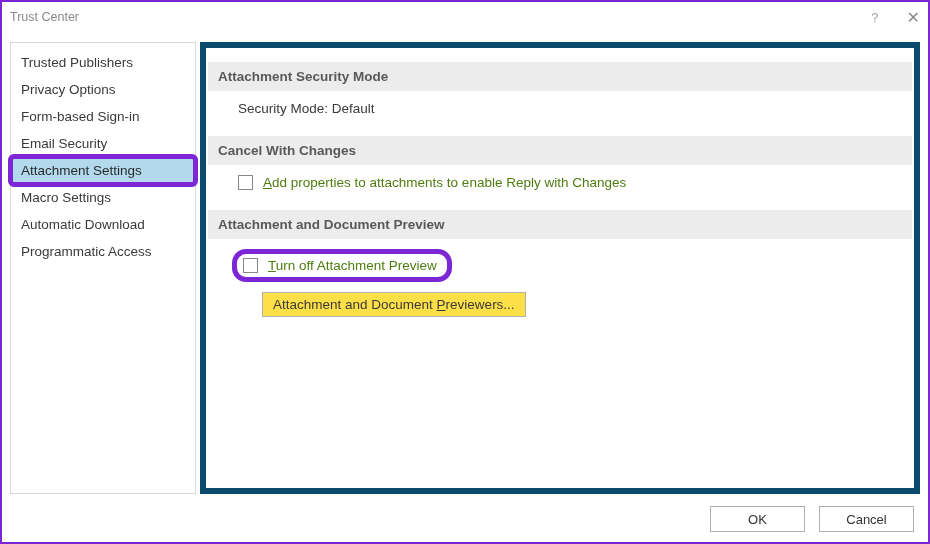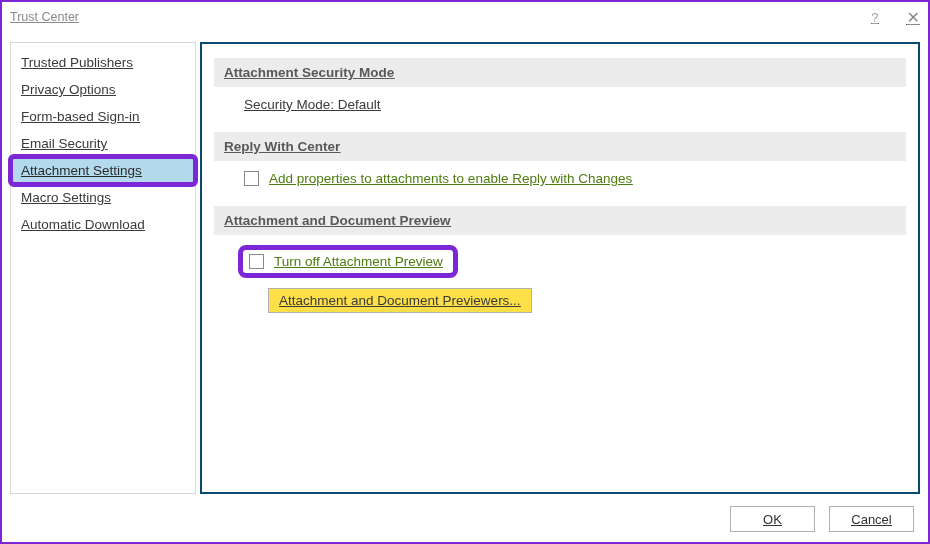"Trust Center" * { text-decoration: underline -> none }
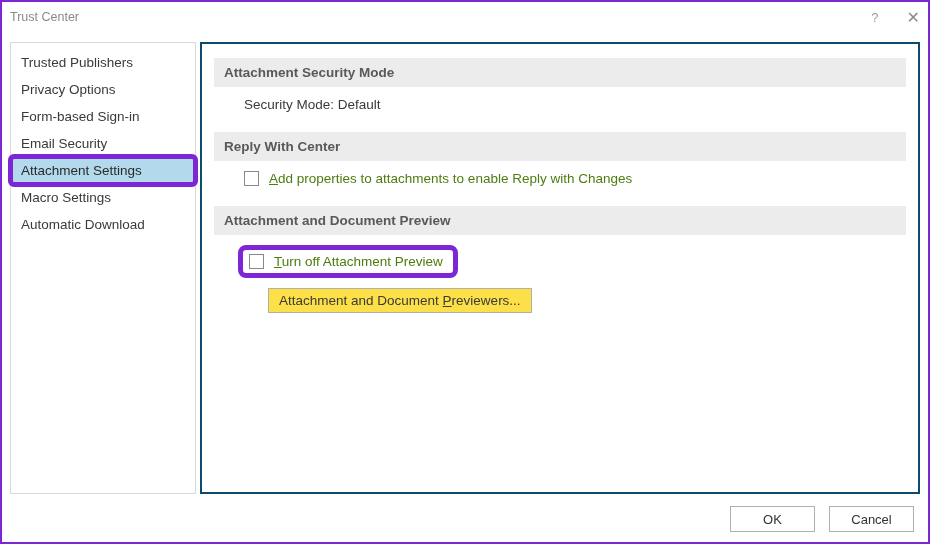"Attachment Security Mode" .content { border: 2px solid #0c4a6e -> 6px solid #0c4a6e; padding: 12px 12px -> 12px 2px }
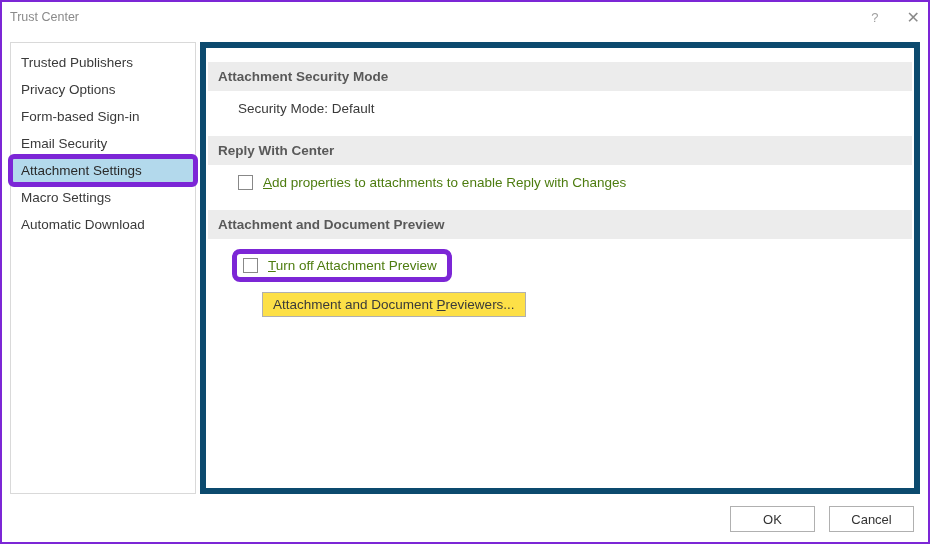"Reply With Center" div.section-header { text: Reply With Center -> Cancel With Changes }
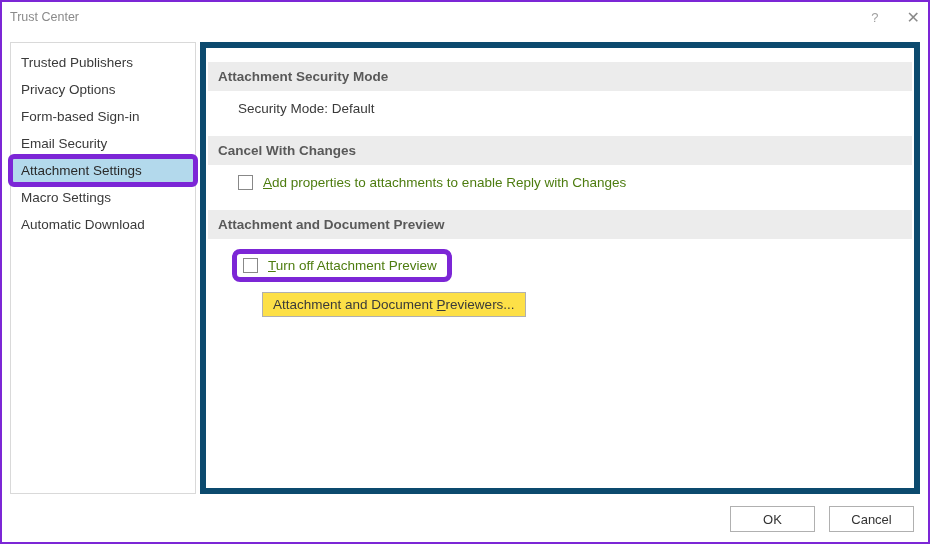"Programmatic Access" div.sidebar-item { html: none -> <div>Programmatic Access</div> }
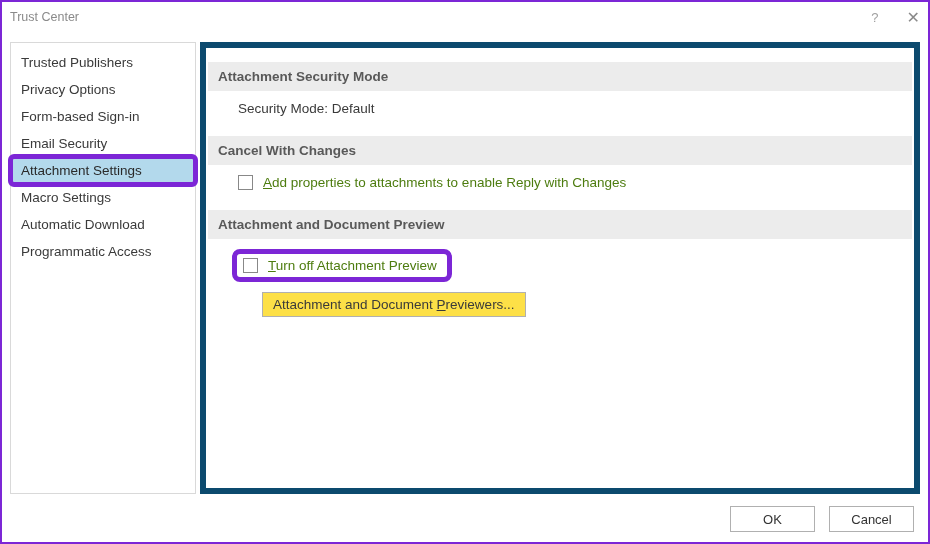"Turn off Attachment Preview" .checkbox-row.highlighted { border-radius: 8px -> 14px }
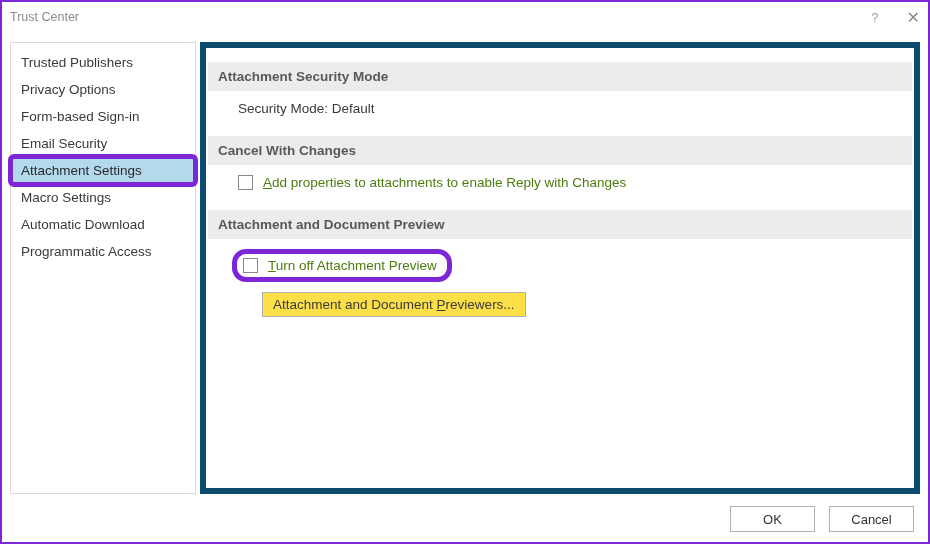"OK" .btn { width: 85px -> 95px }
